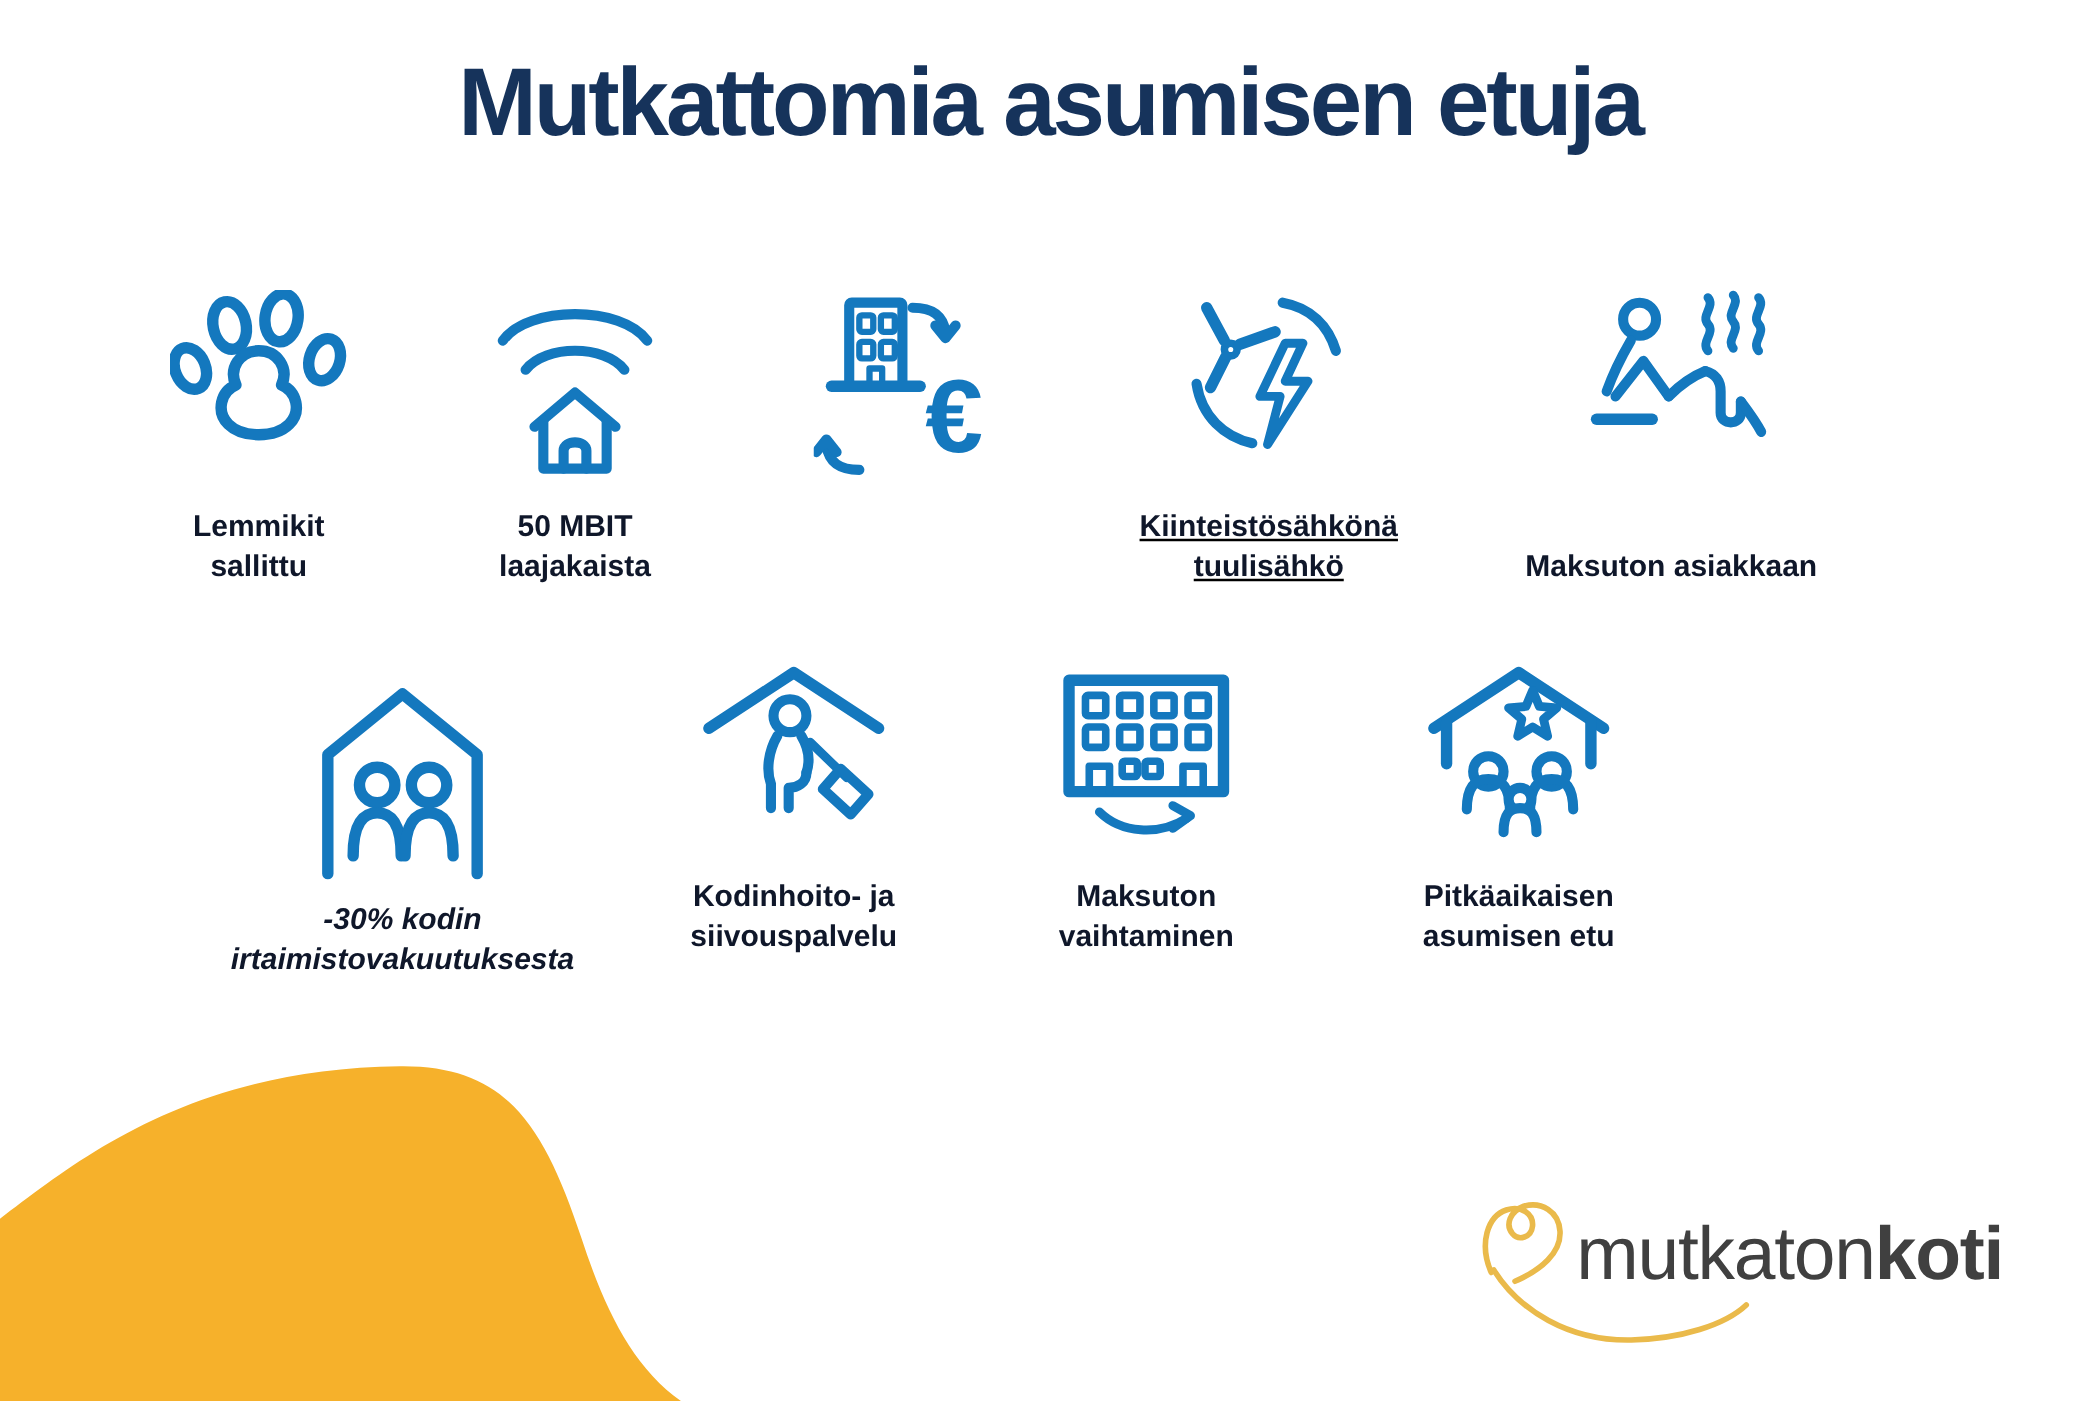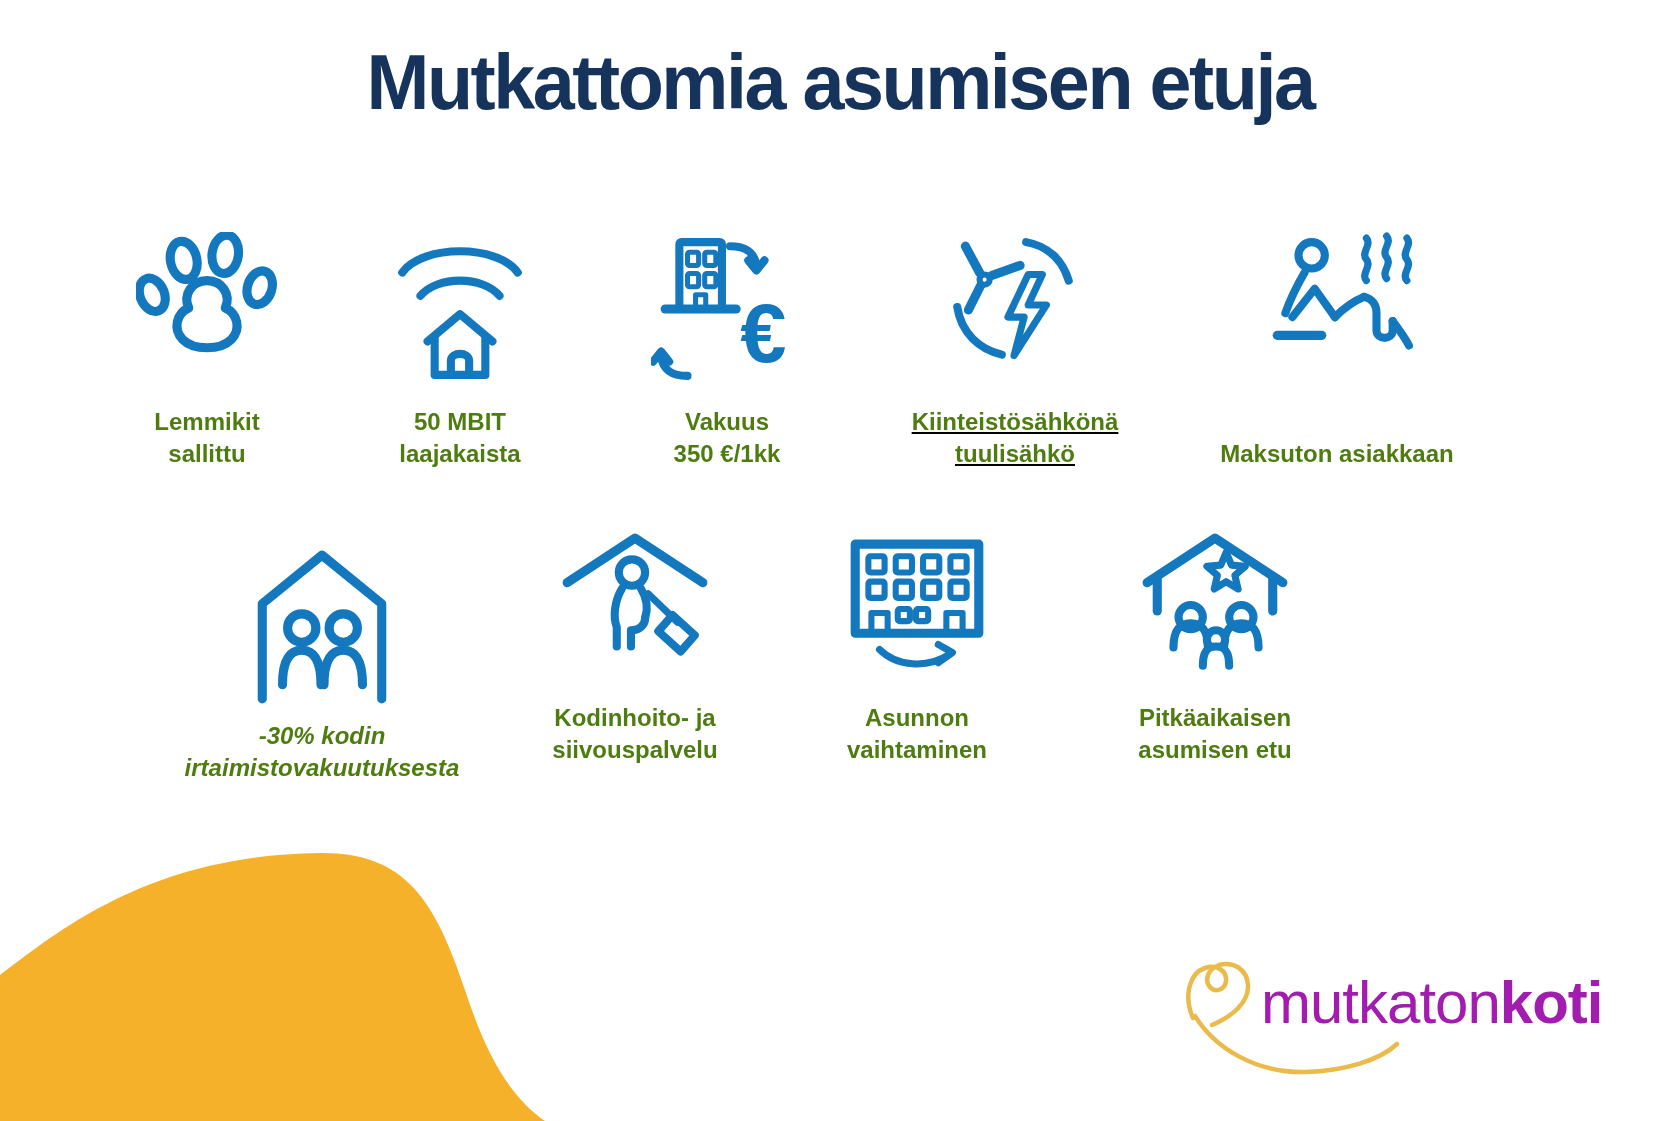"Lemmikit" .feature .label { color: #4d7c0f -> #0f172a }
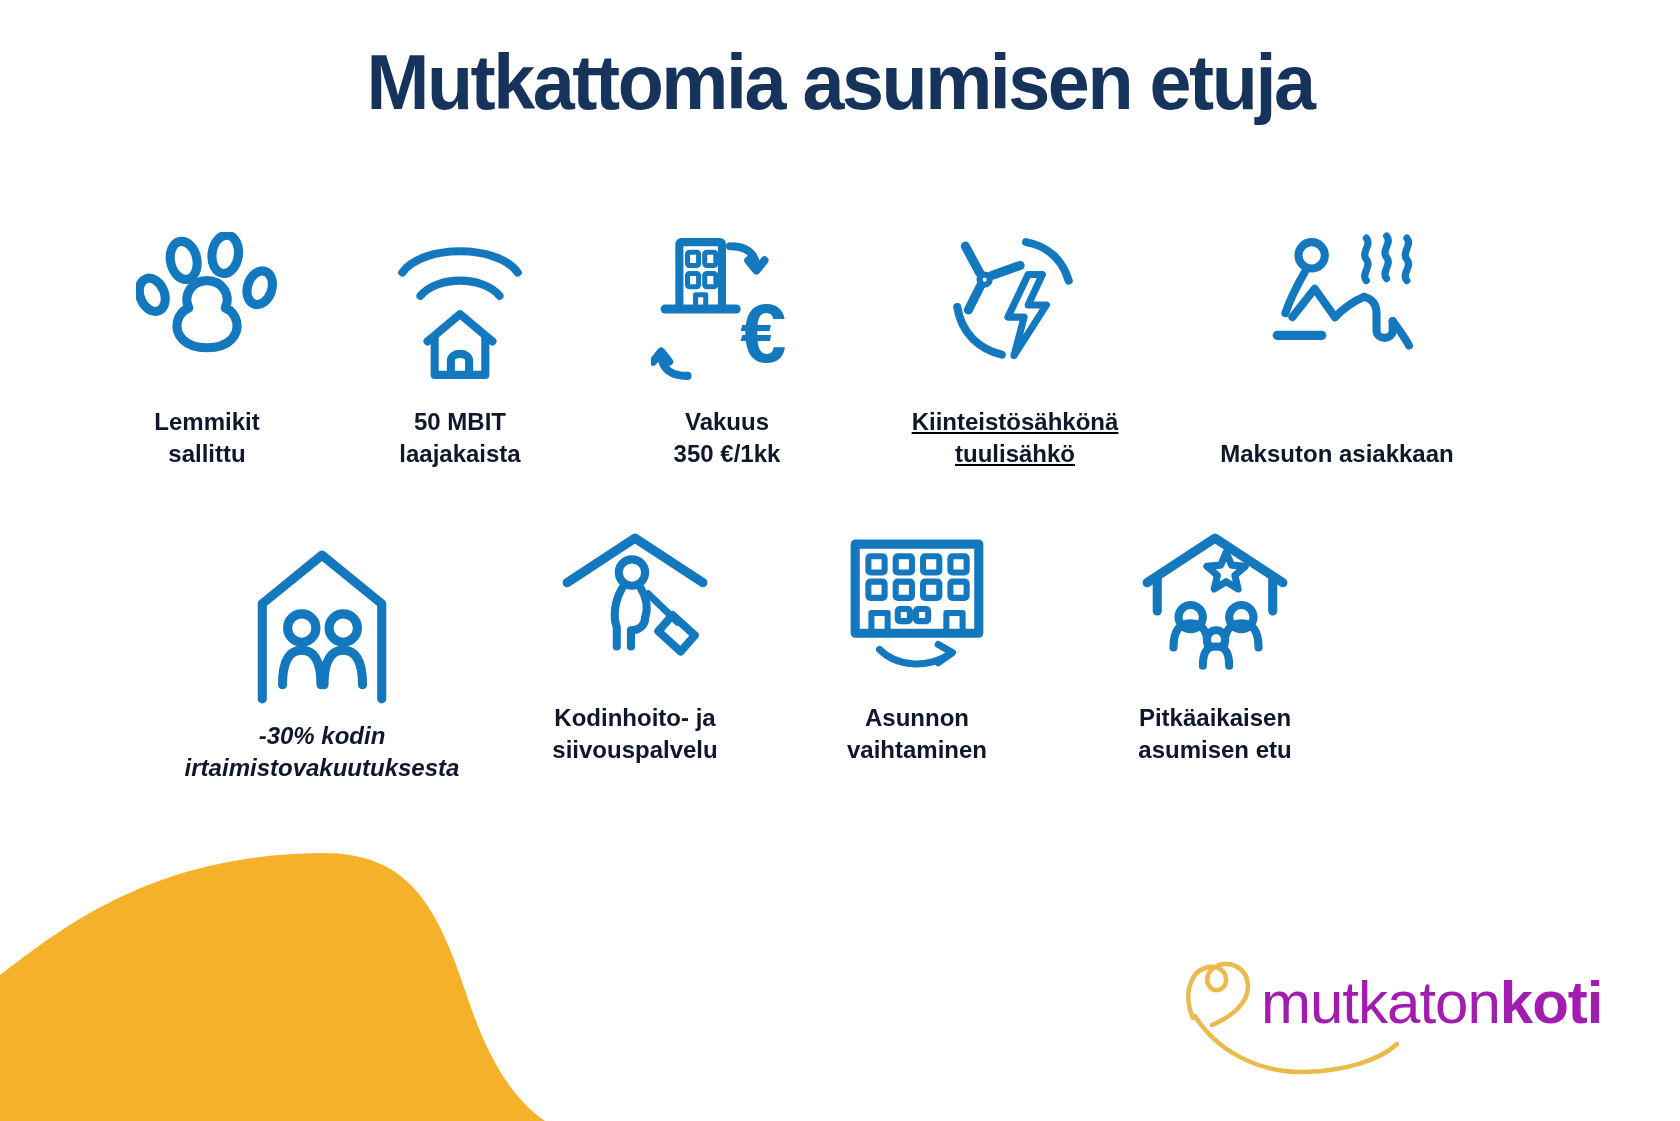"Vakuus" div.label { html: <div>Vakuus 350 €/1kk</div> -> none }
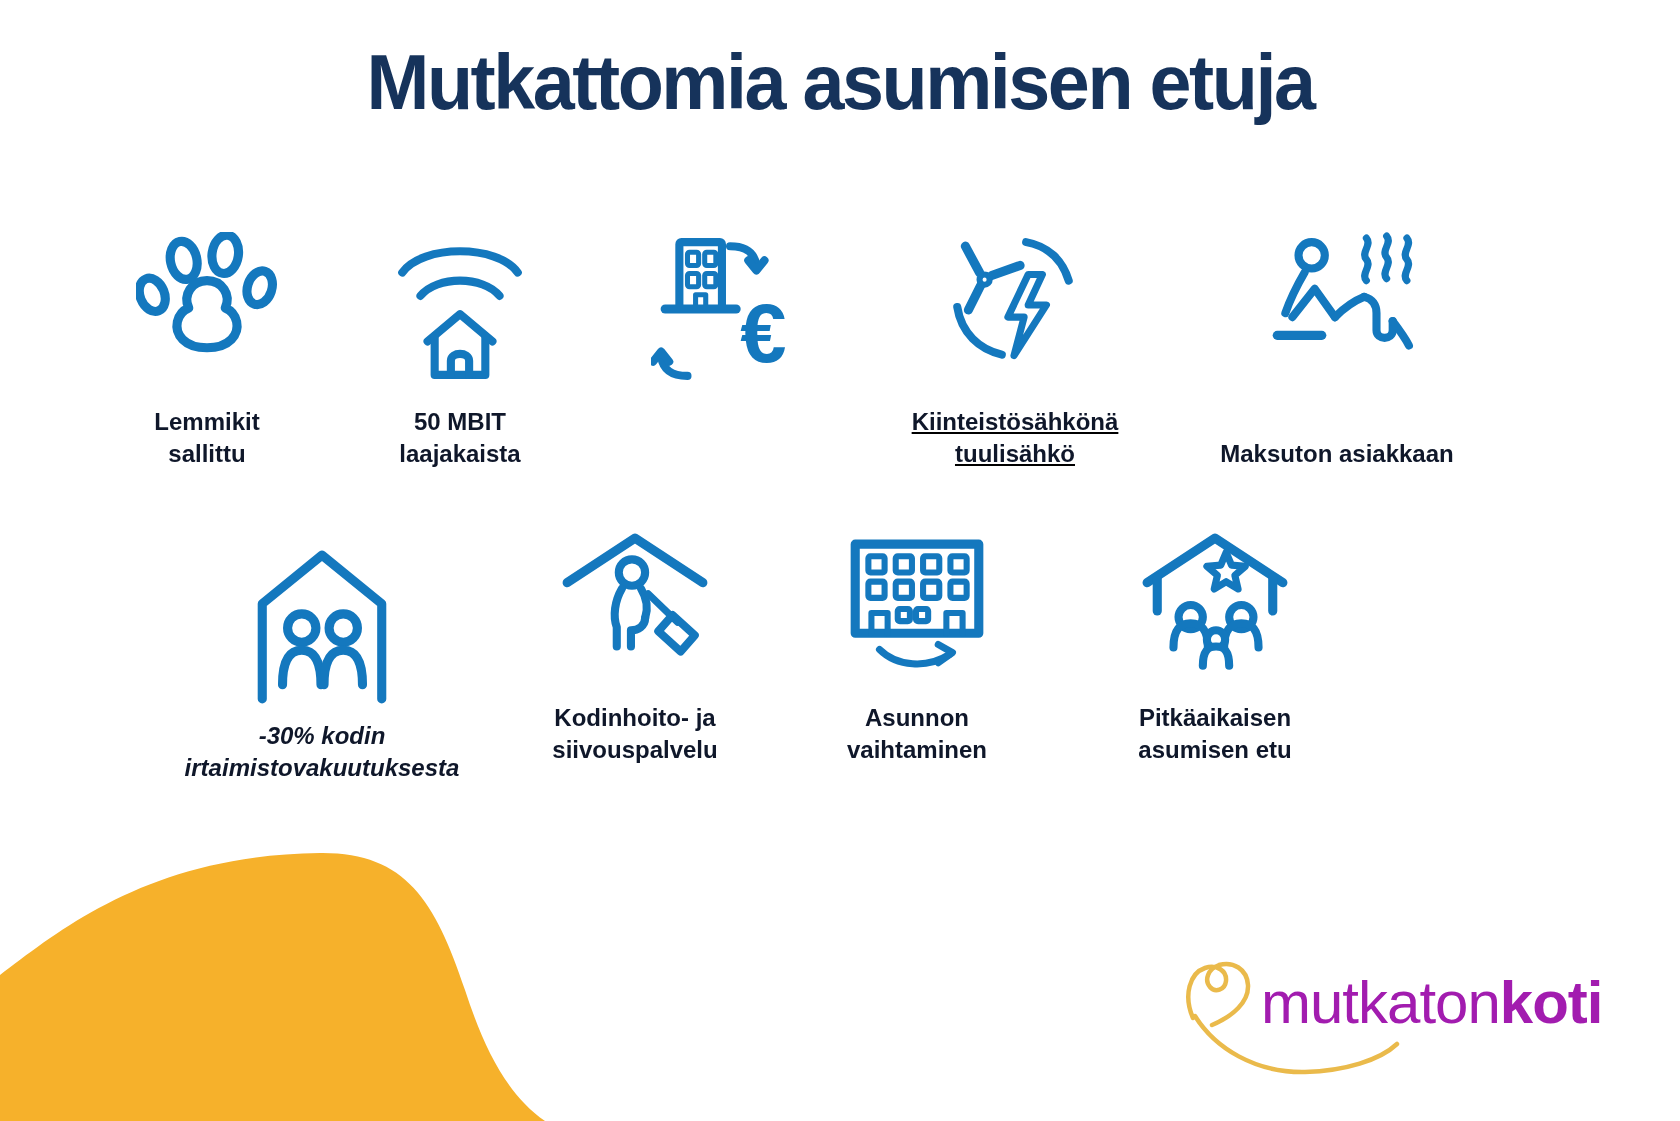"Asunnon" div.label { text: Asunnon -> Maksuton }
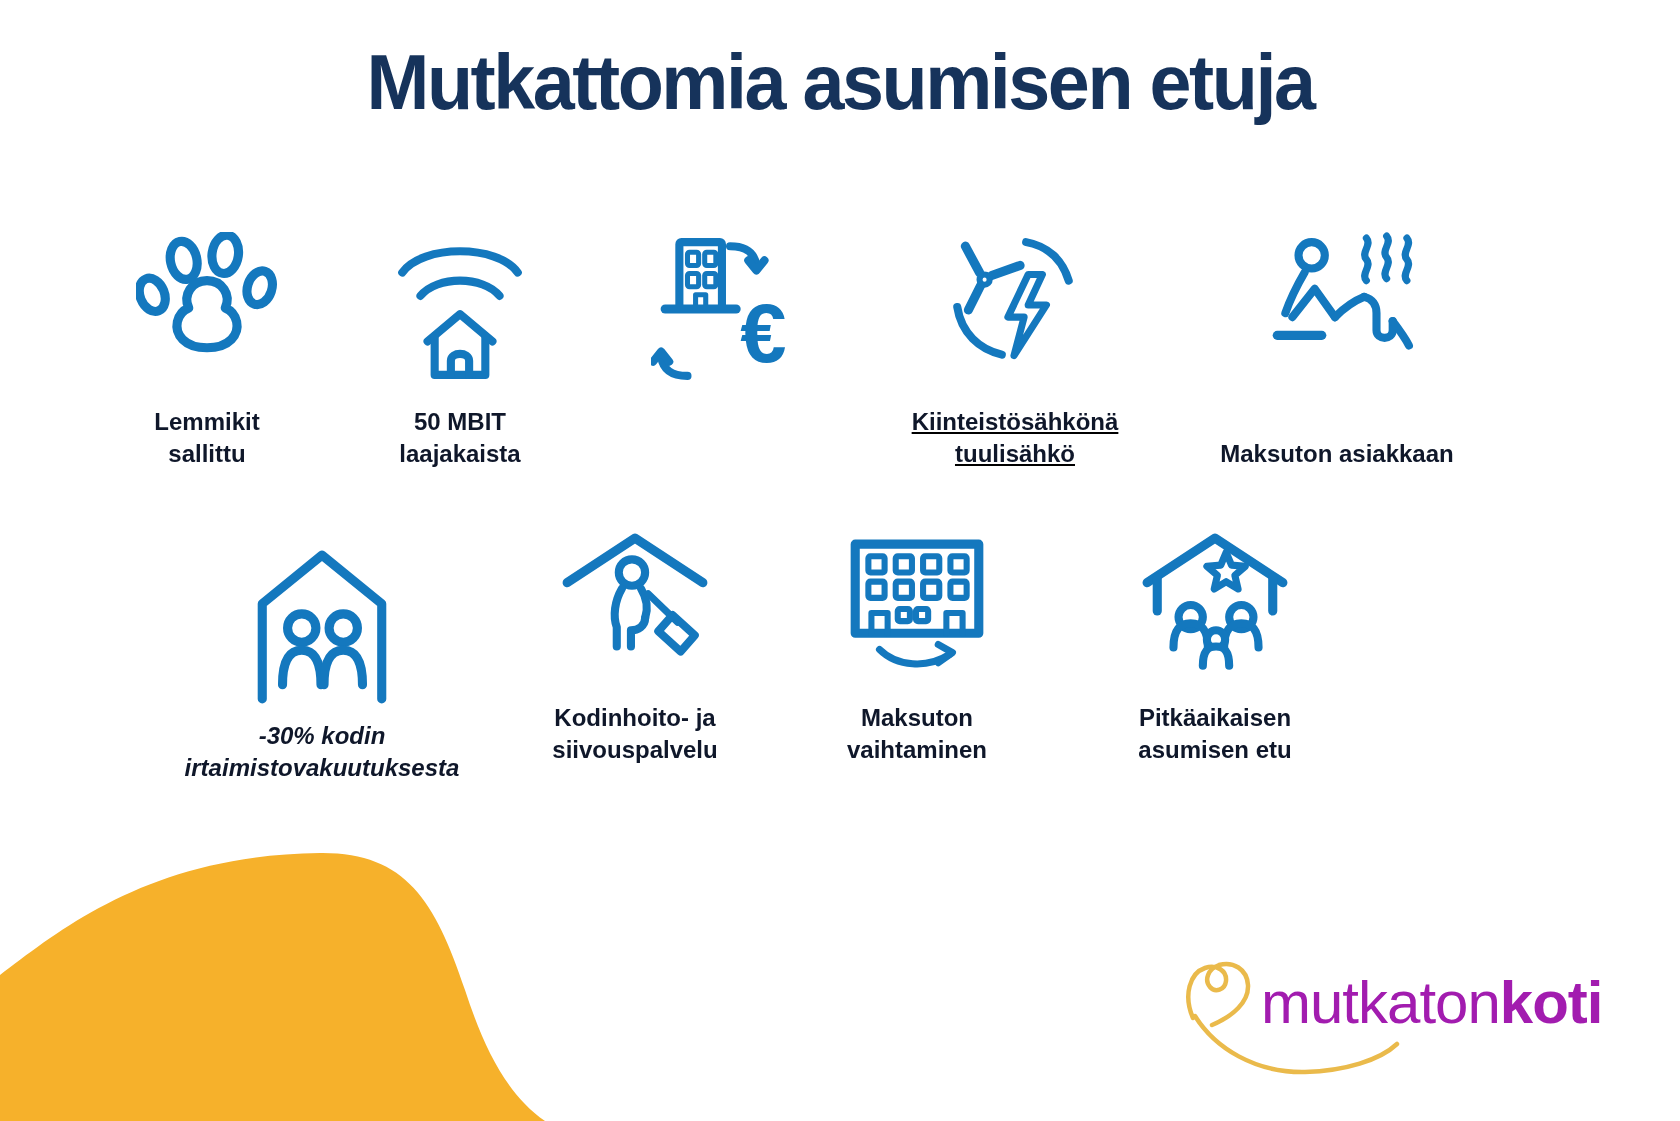"mutkatonkoti" .logo-text { color: #a21caf -> #404040 }
